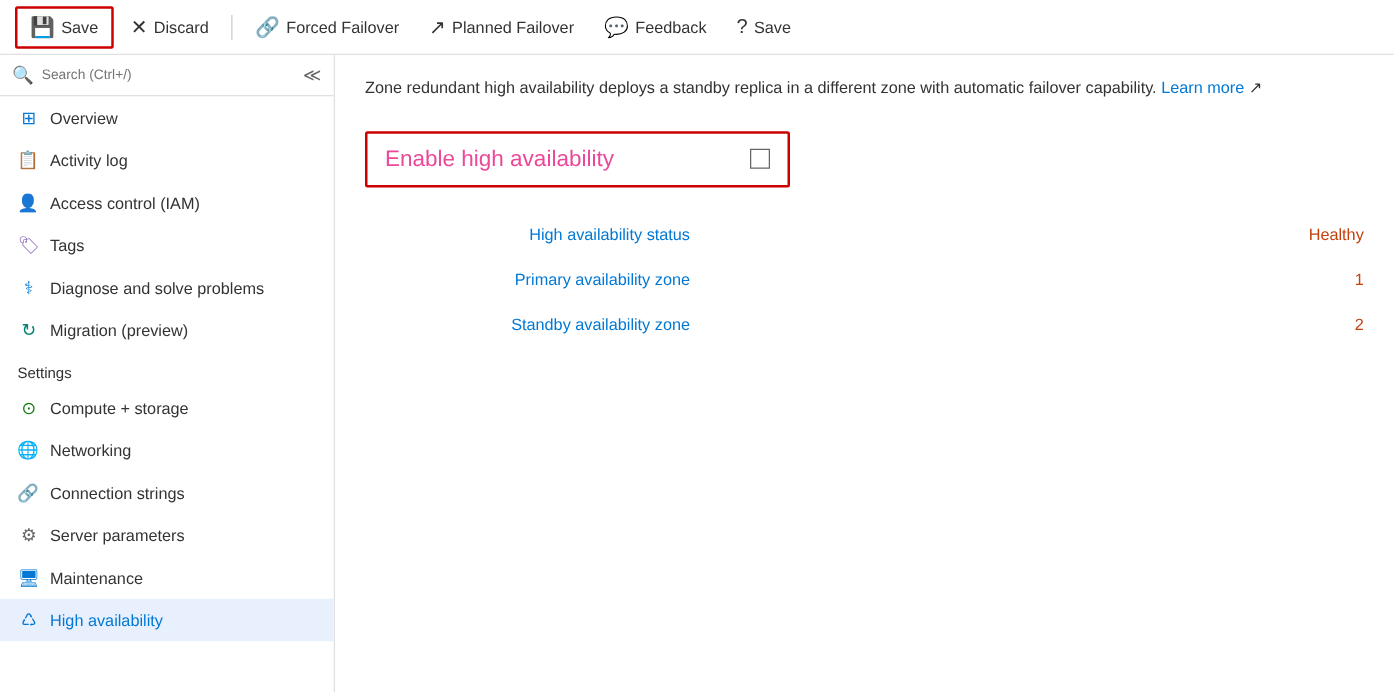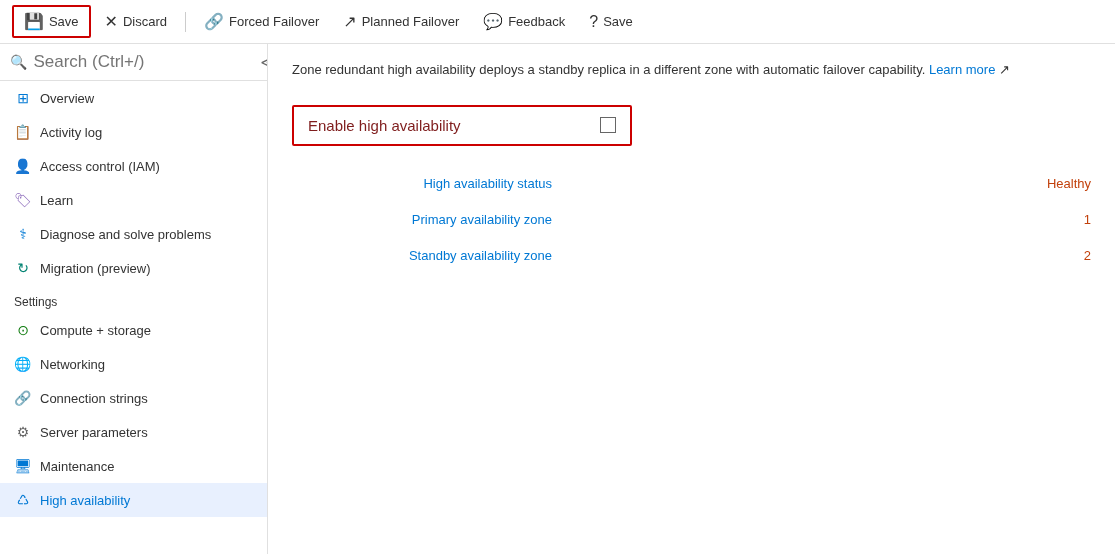"Search (Ctrl+/)" .search-box input { font-size: 17px -> 11px }
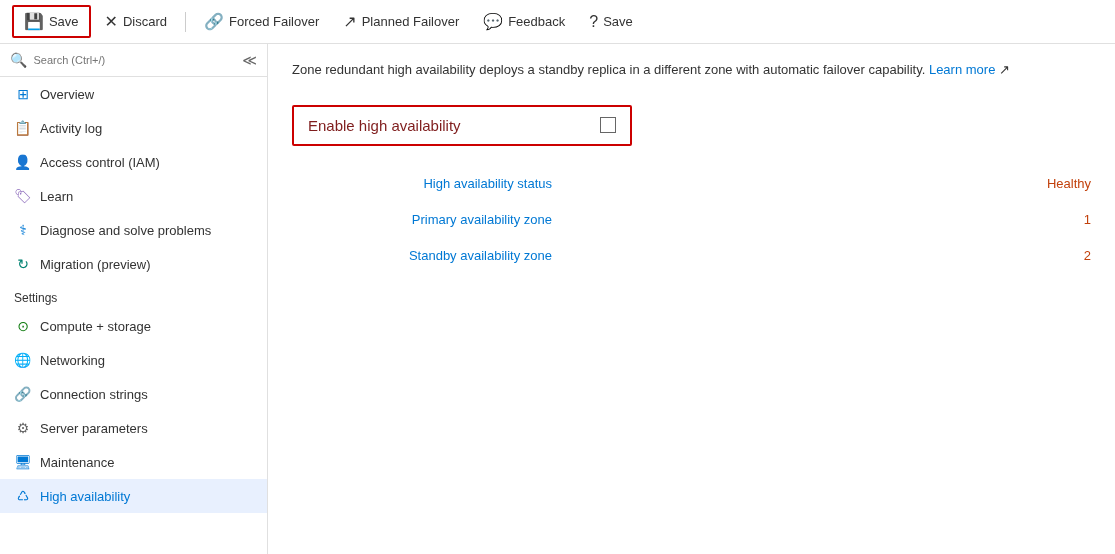"Enable high availability" .enable-ha-label { color: #7f1d1d -> #ec4899; font-size: 15px -> 18px }
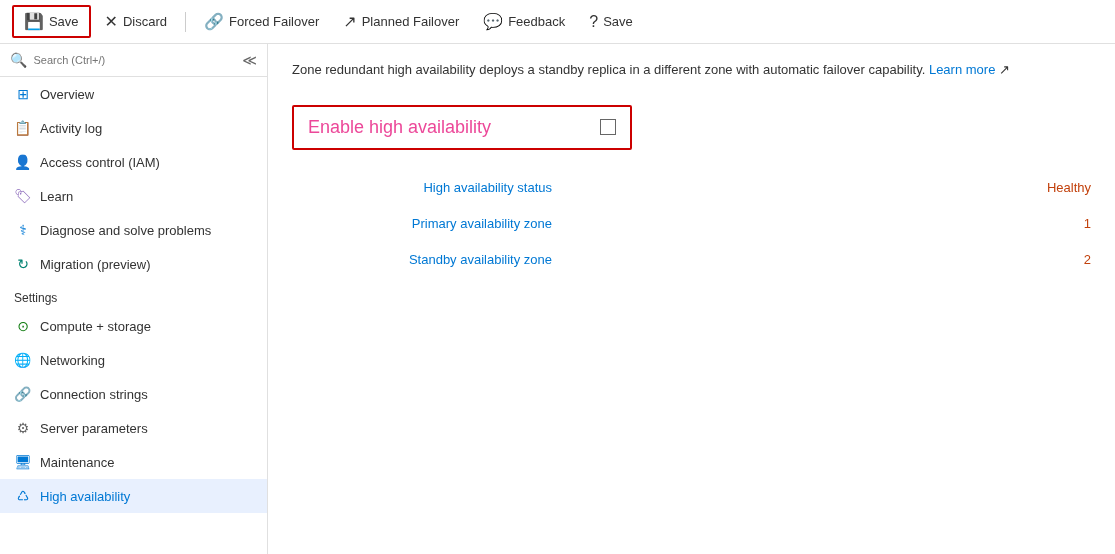"Learn" span { text: Learn -> Tags }
